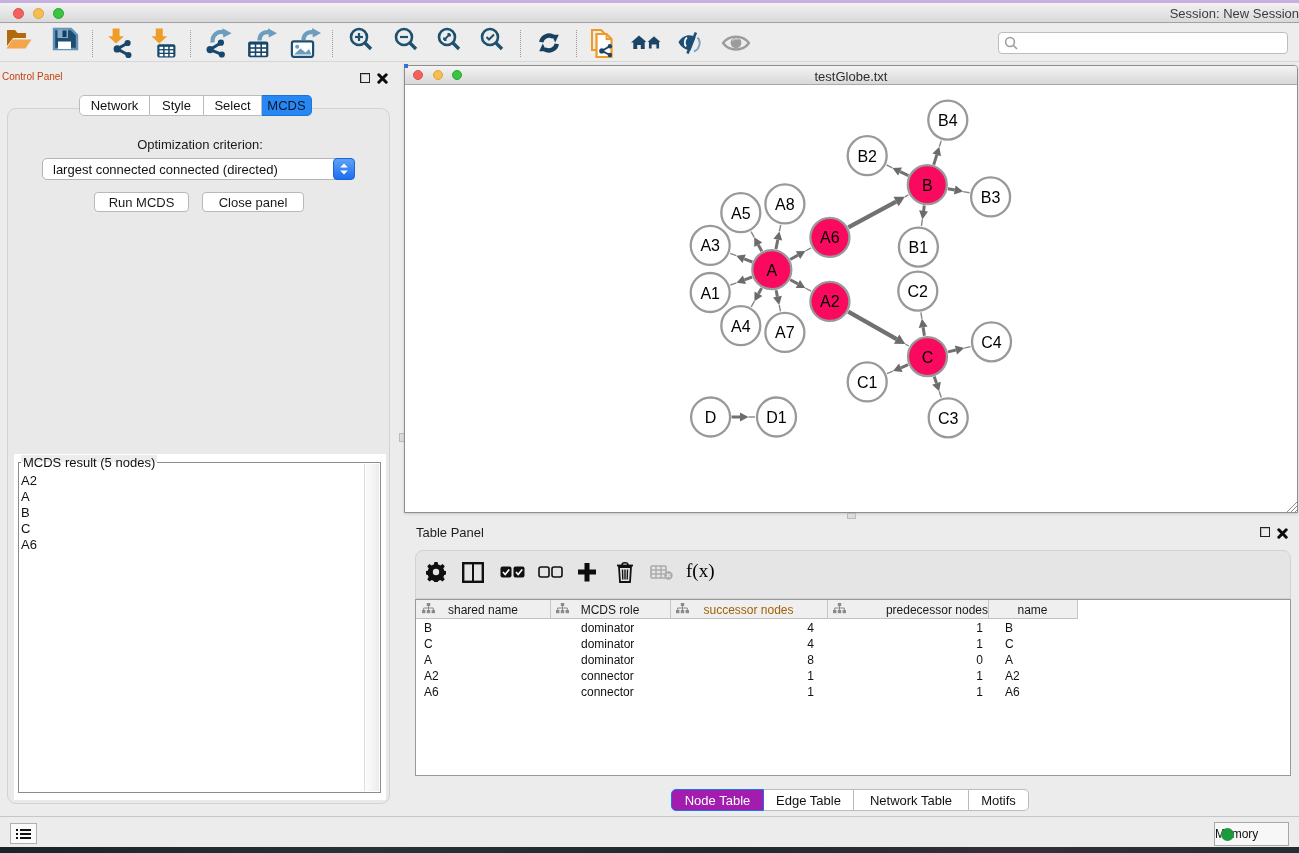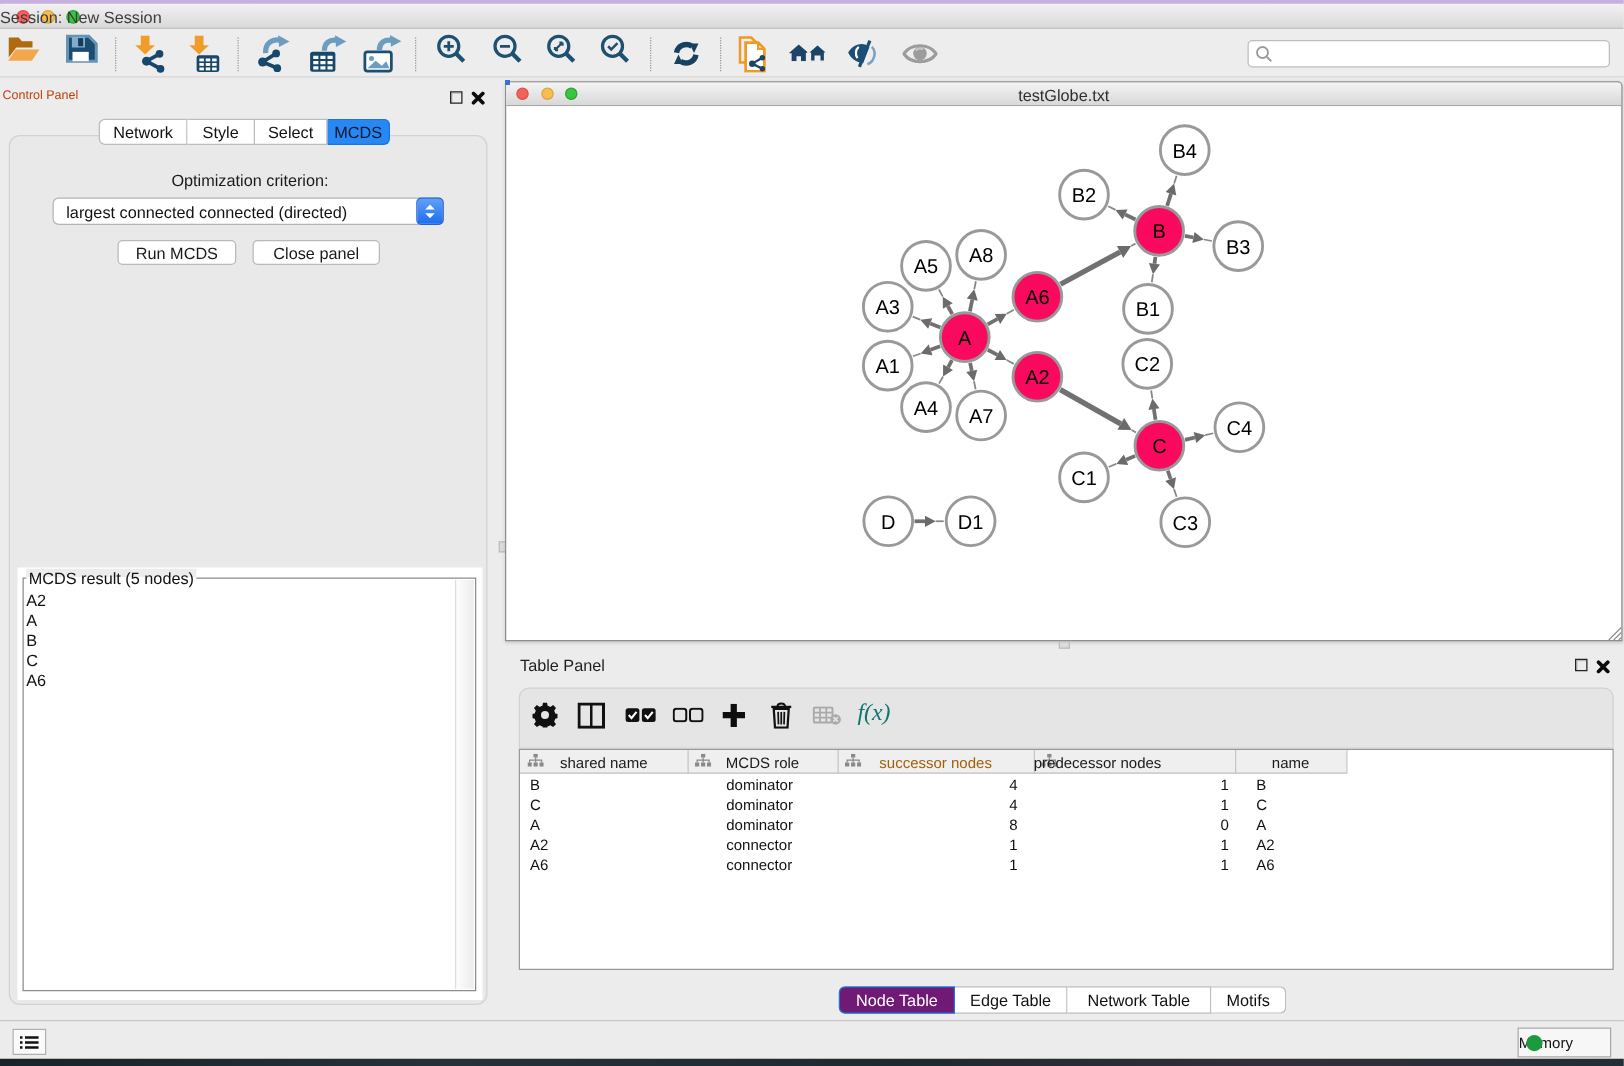"Session: New Session" div.abs { text-align: left -> right }
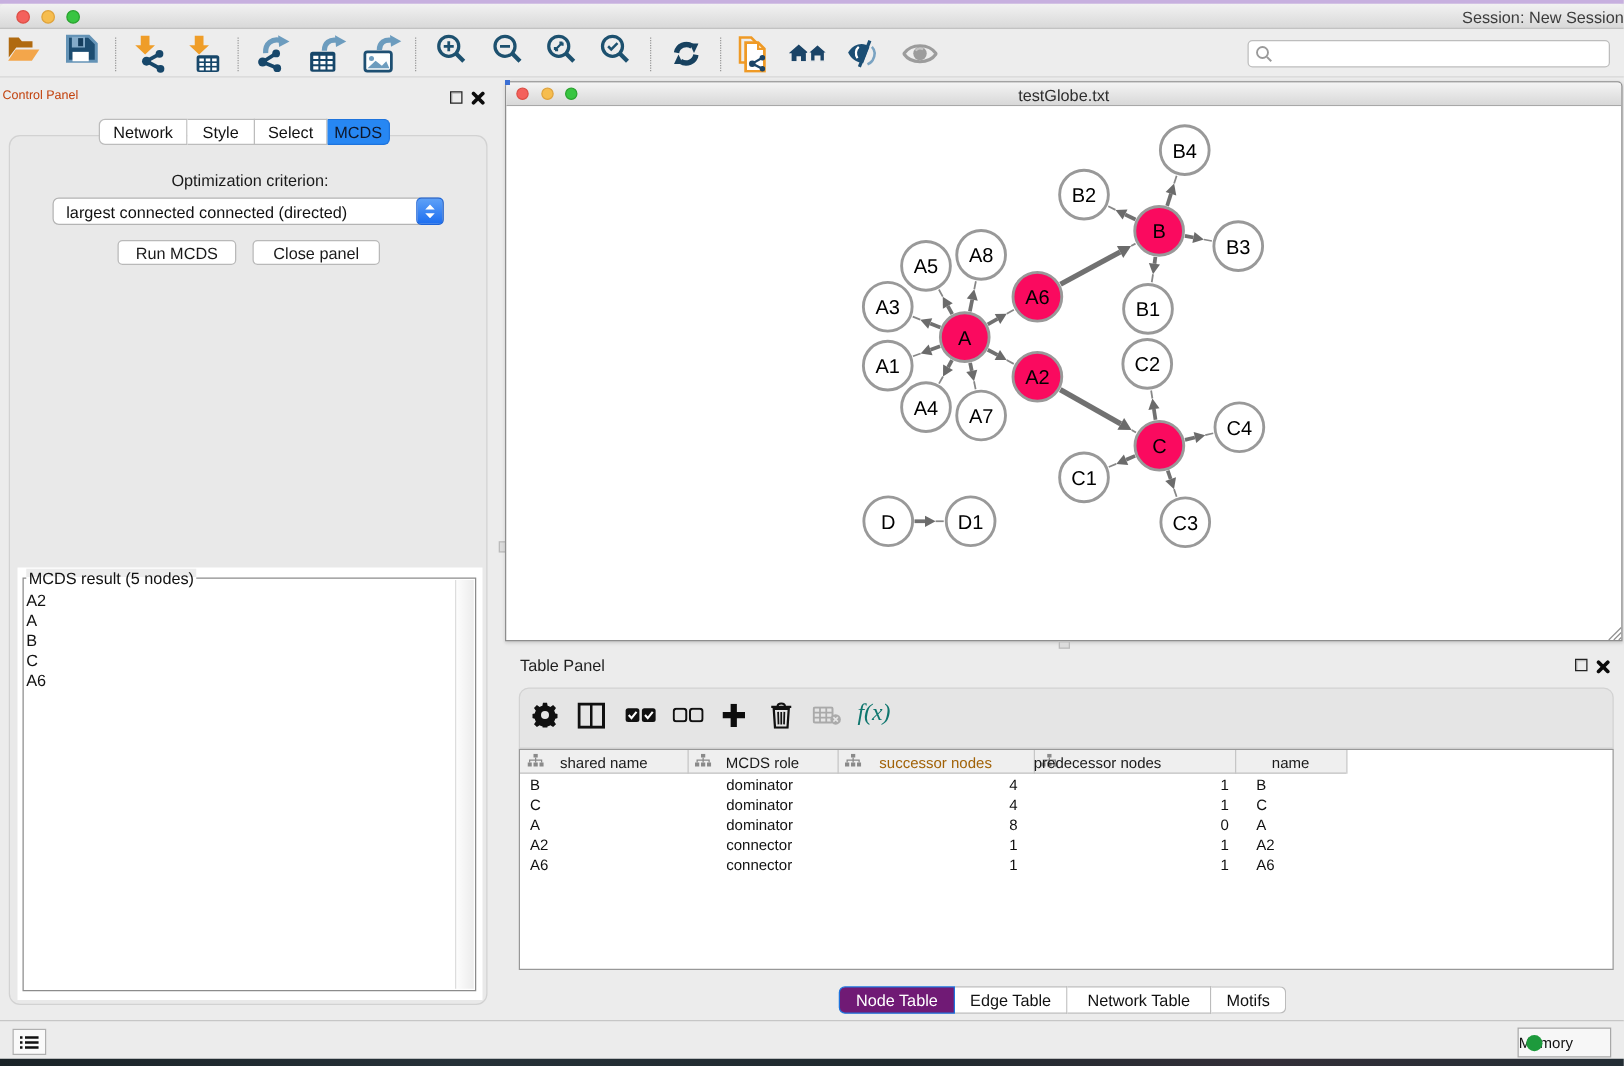"f(x)" div.abs { color: #0f766e -> #000000; font-style: italic -> none }
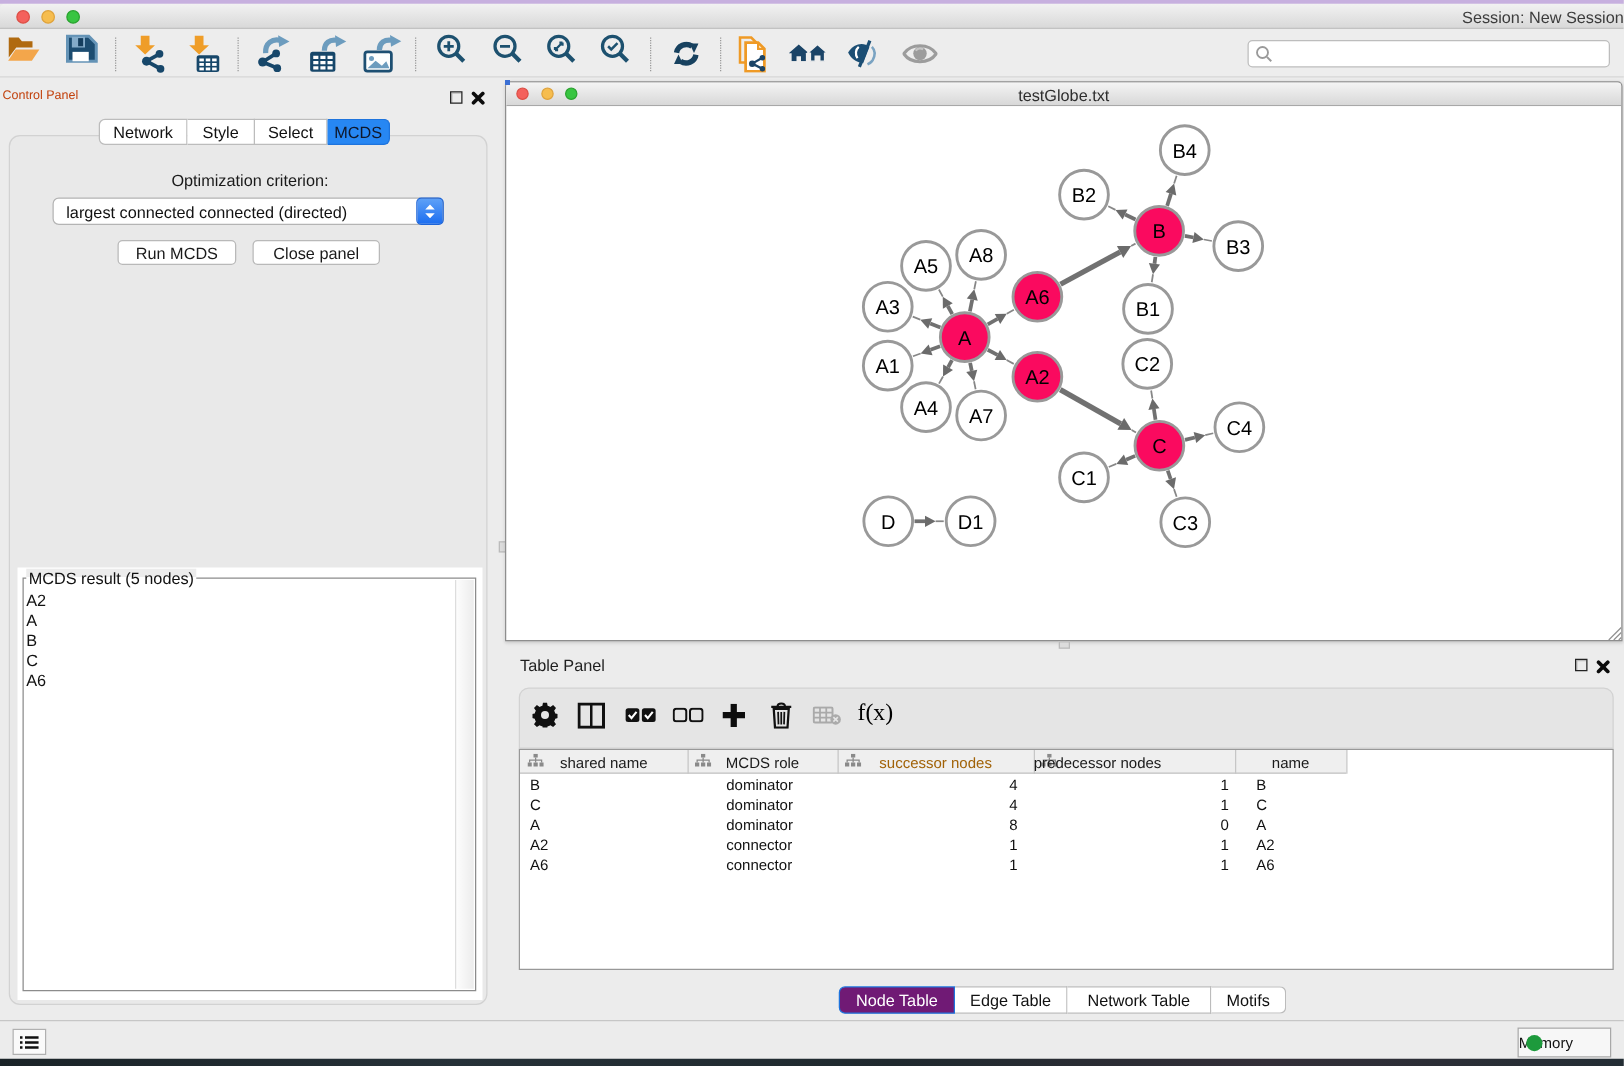"predecessor nodes" div.abs { text-align: left -> right }
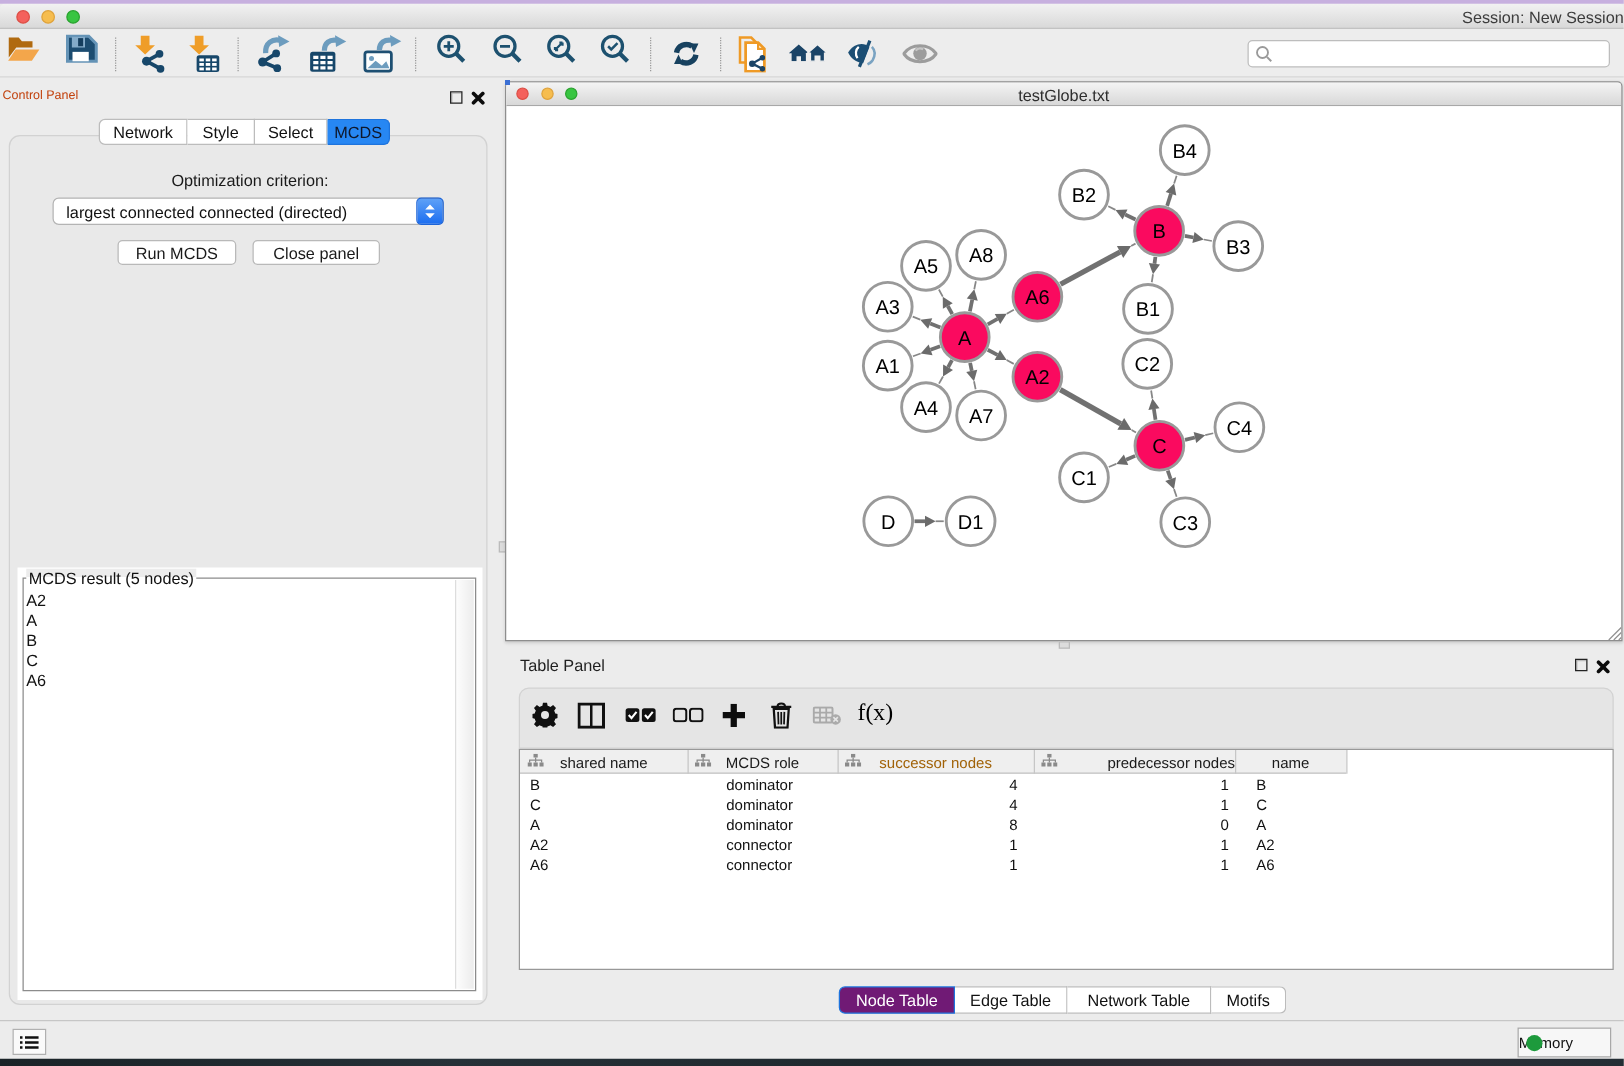"Node Table" div { background: #701a75 -> #a21caf }
